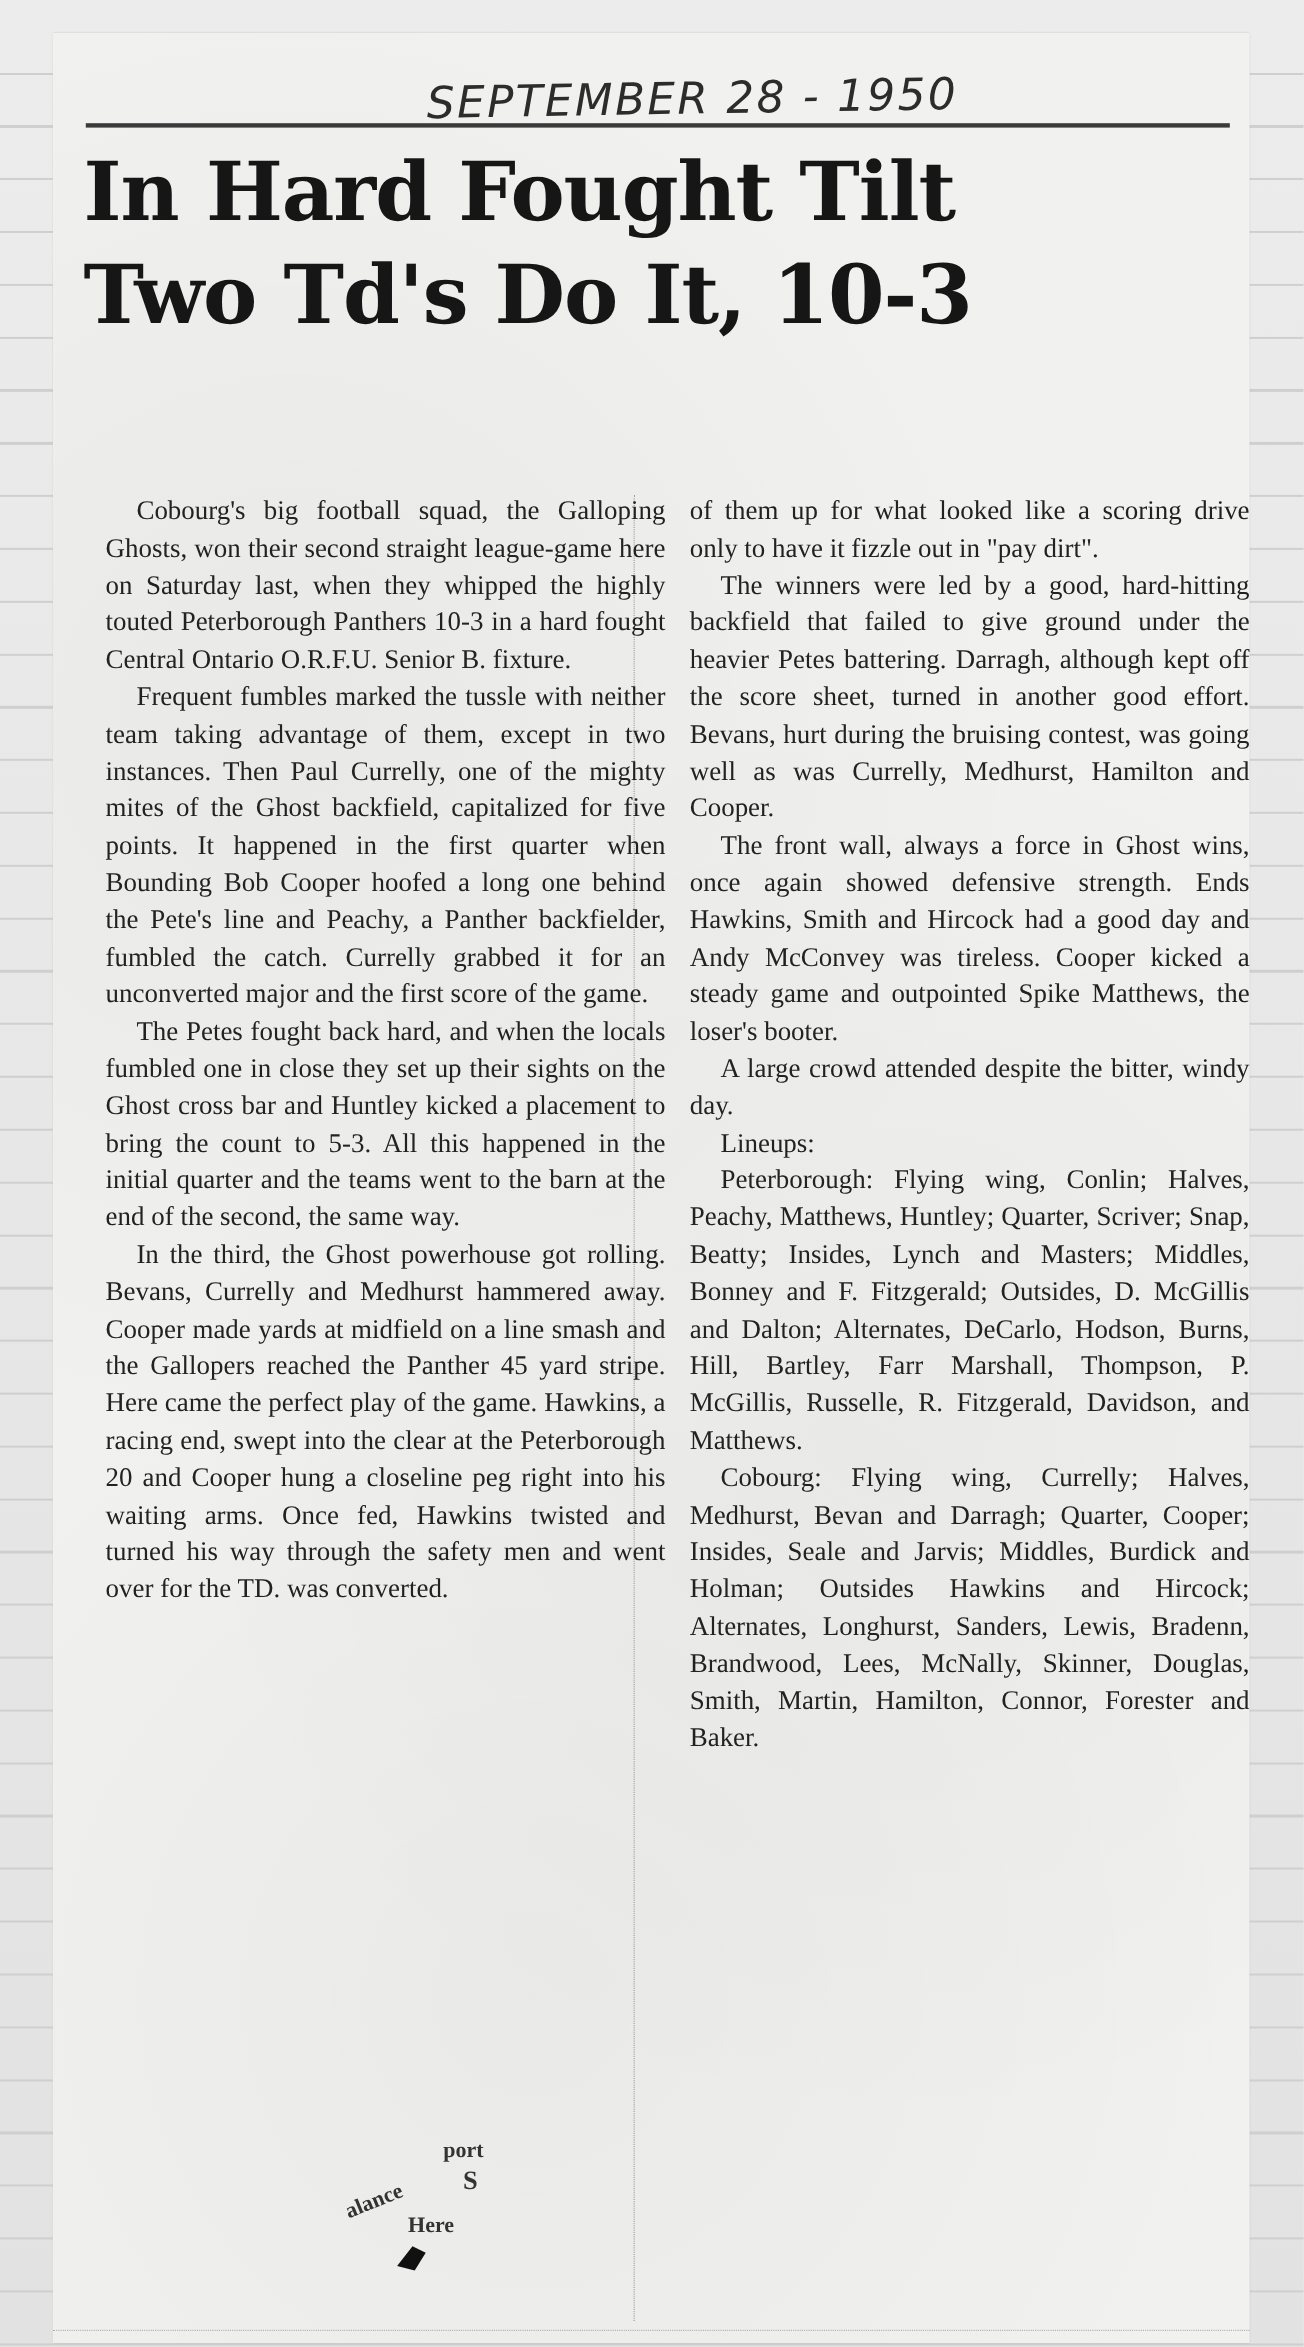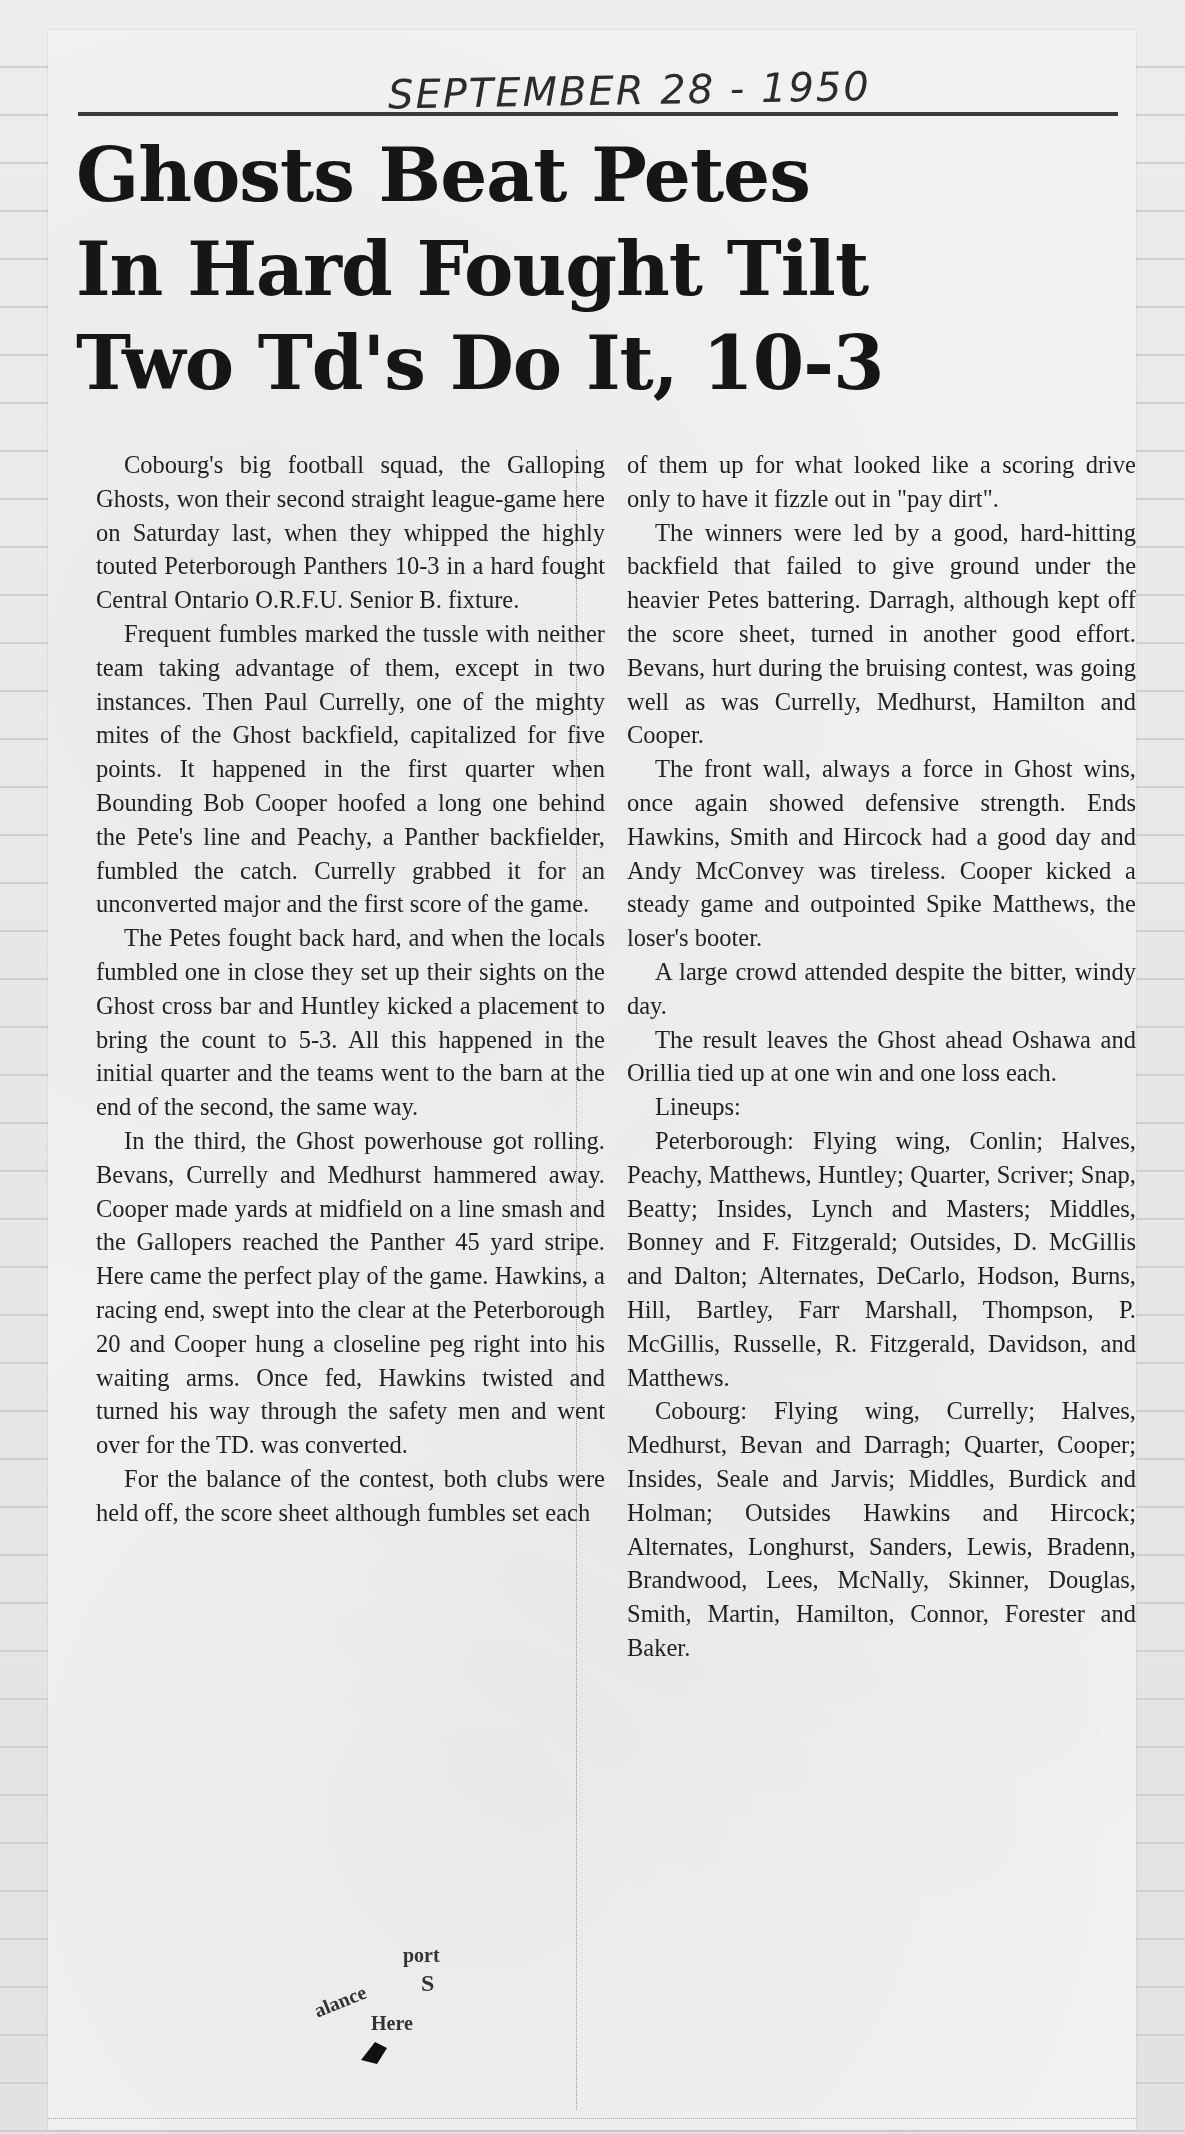"Ghosts Beat Petes" span { html: <span>Ghosts Beat Petes</span> -> none }
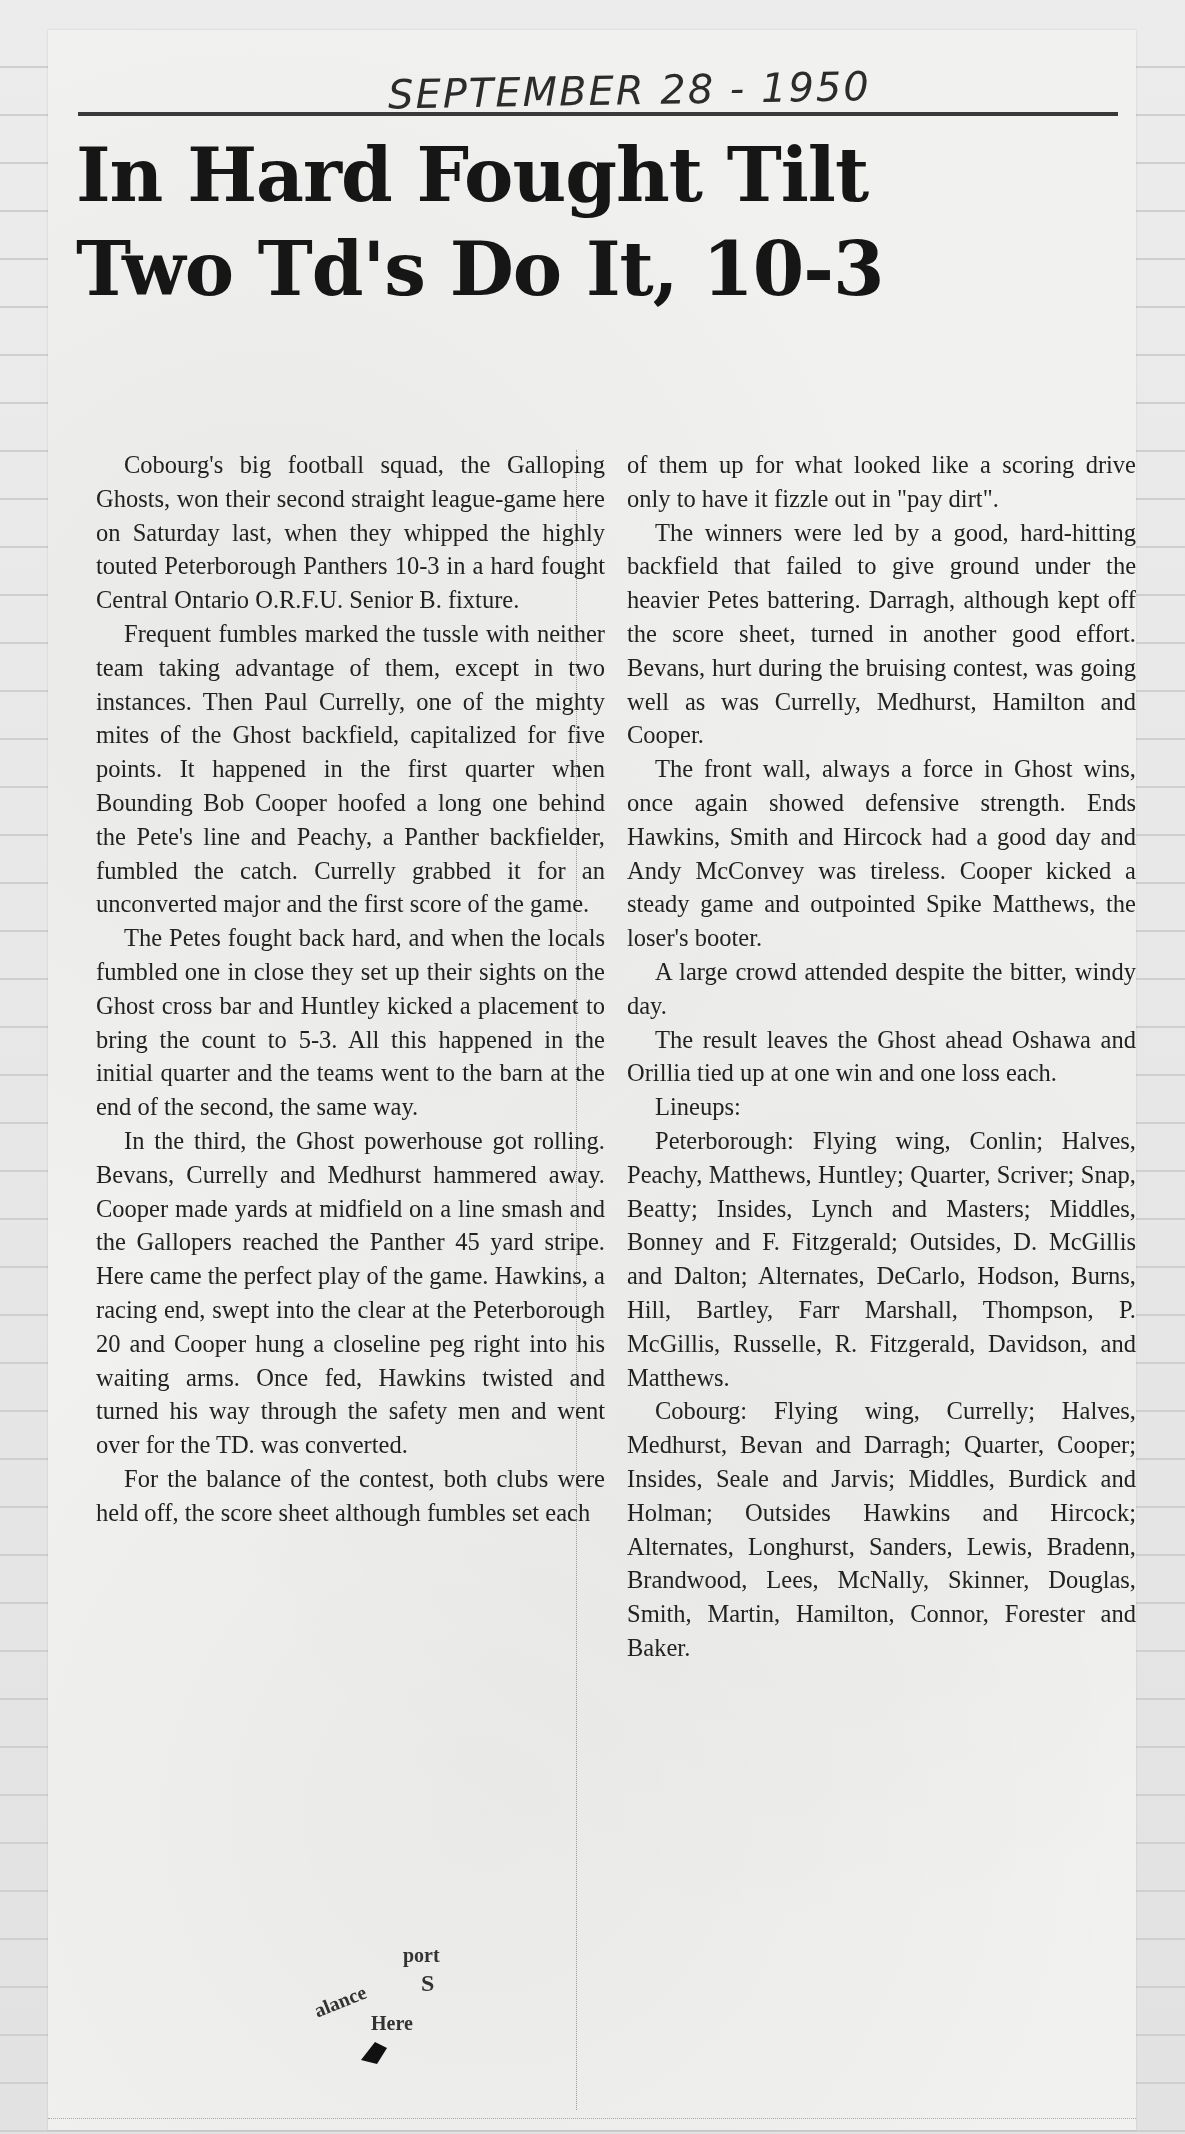"The result leaves the Ghost" p { html: <p>The result leaves the Ghost ahead Oshawa and Orillia tied up at one win and one loss each.</p> -> none }
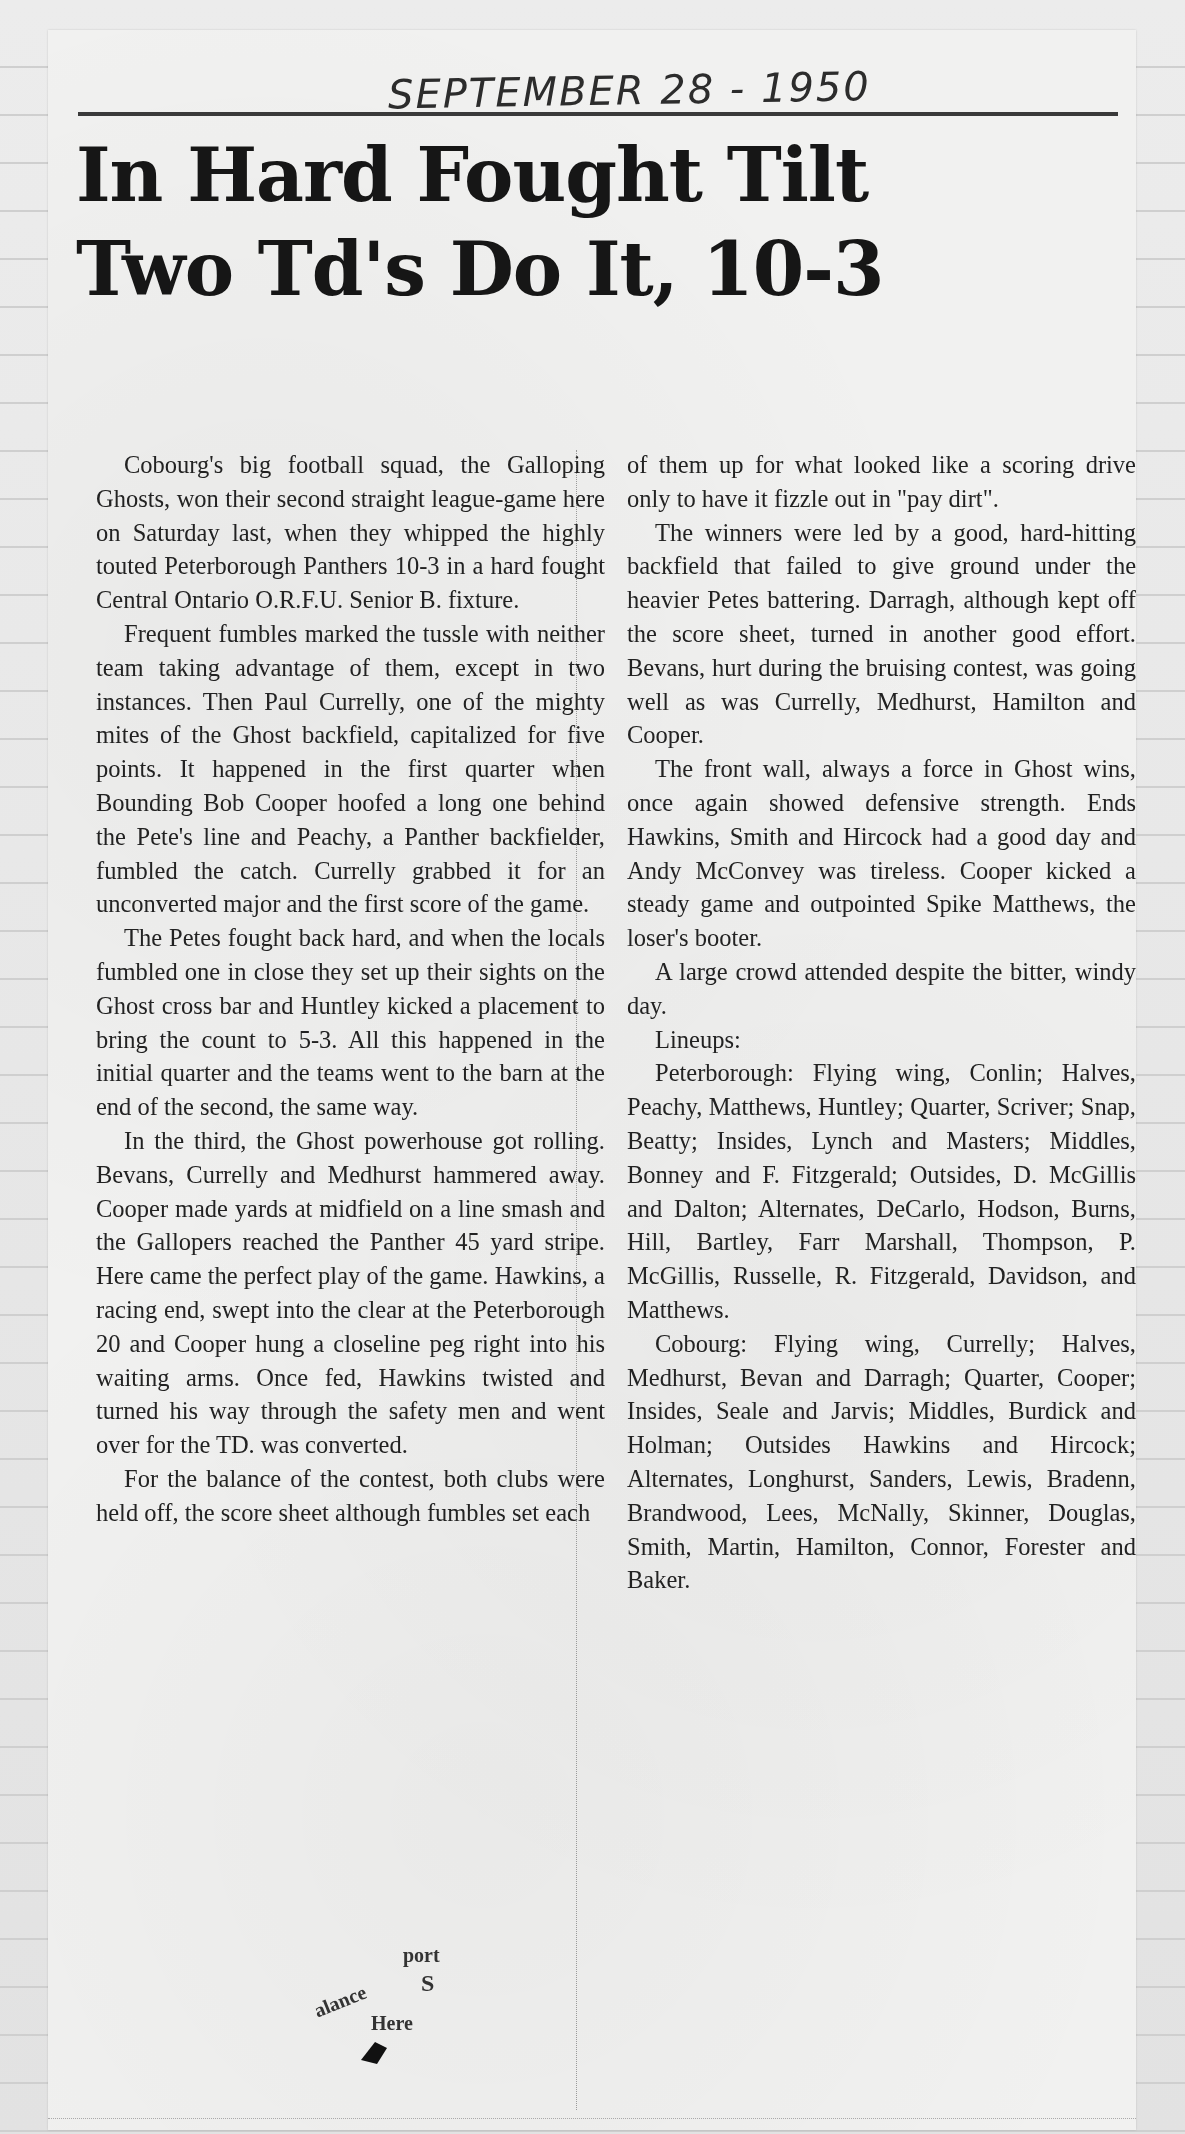"For the balance of the" p { html: <p>For the balance of the contest, both clubs were held off, the score sheet although fumbles set each</p> -> none }
